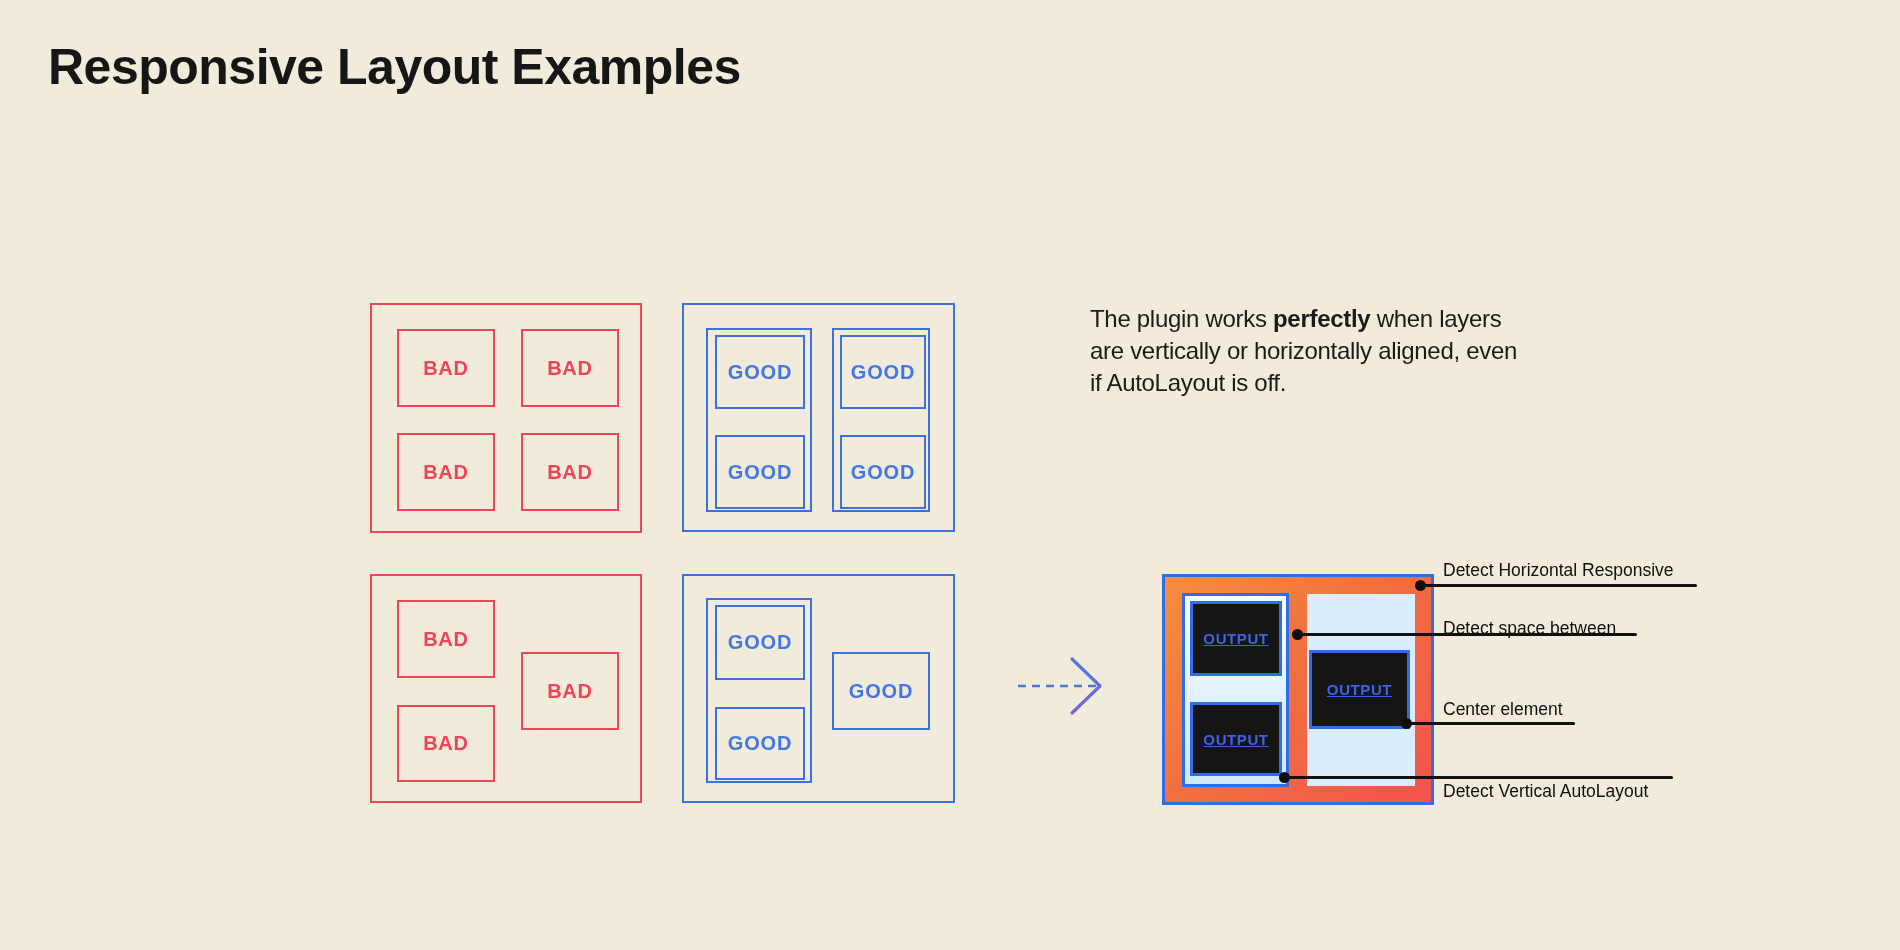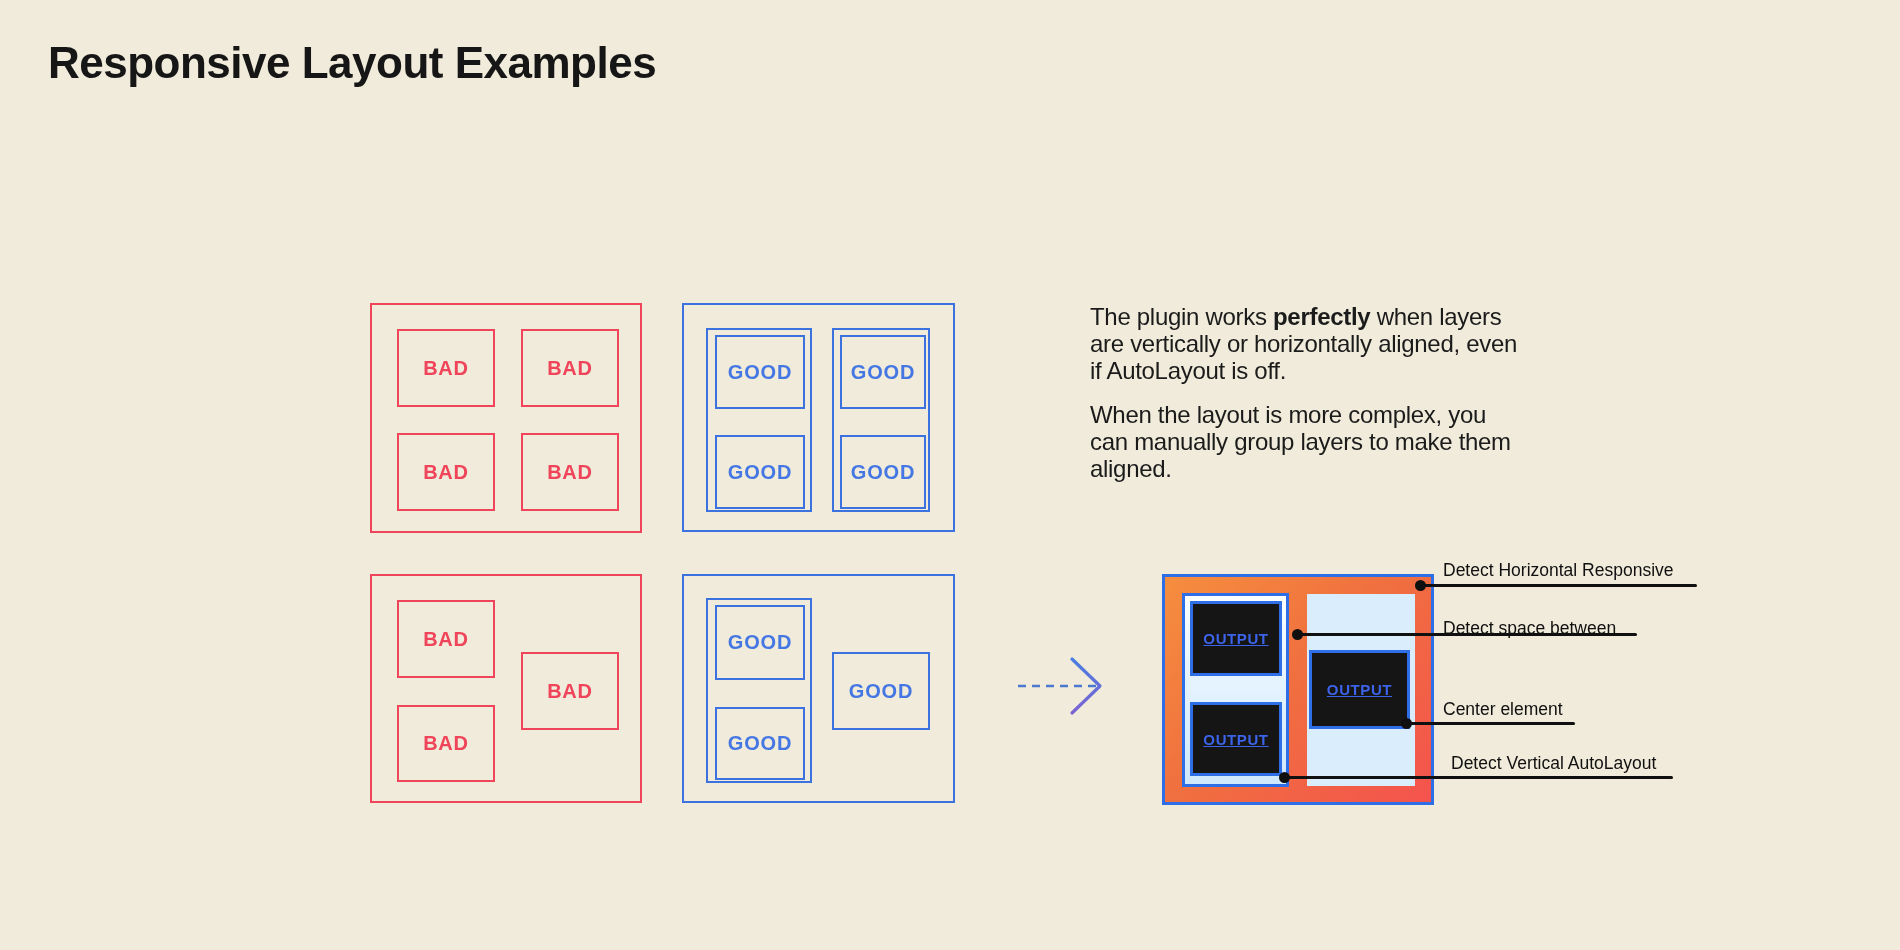"Responsive Layout Examples" .page-title { font-size: 44px -> 50px }
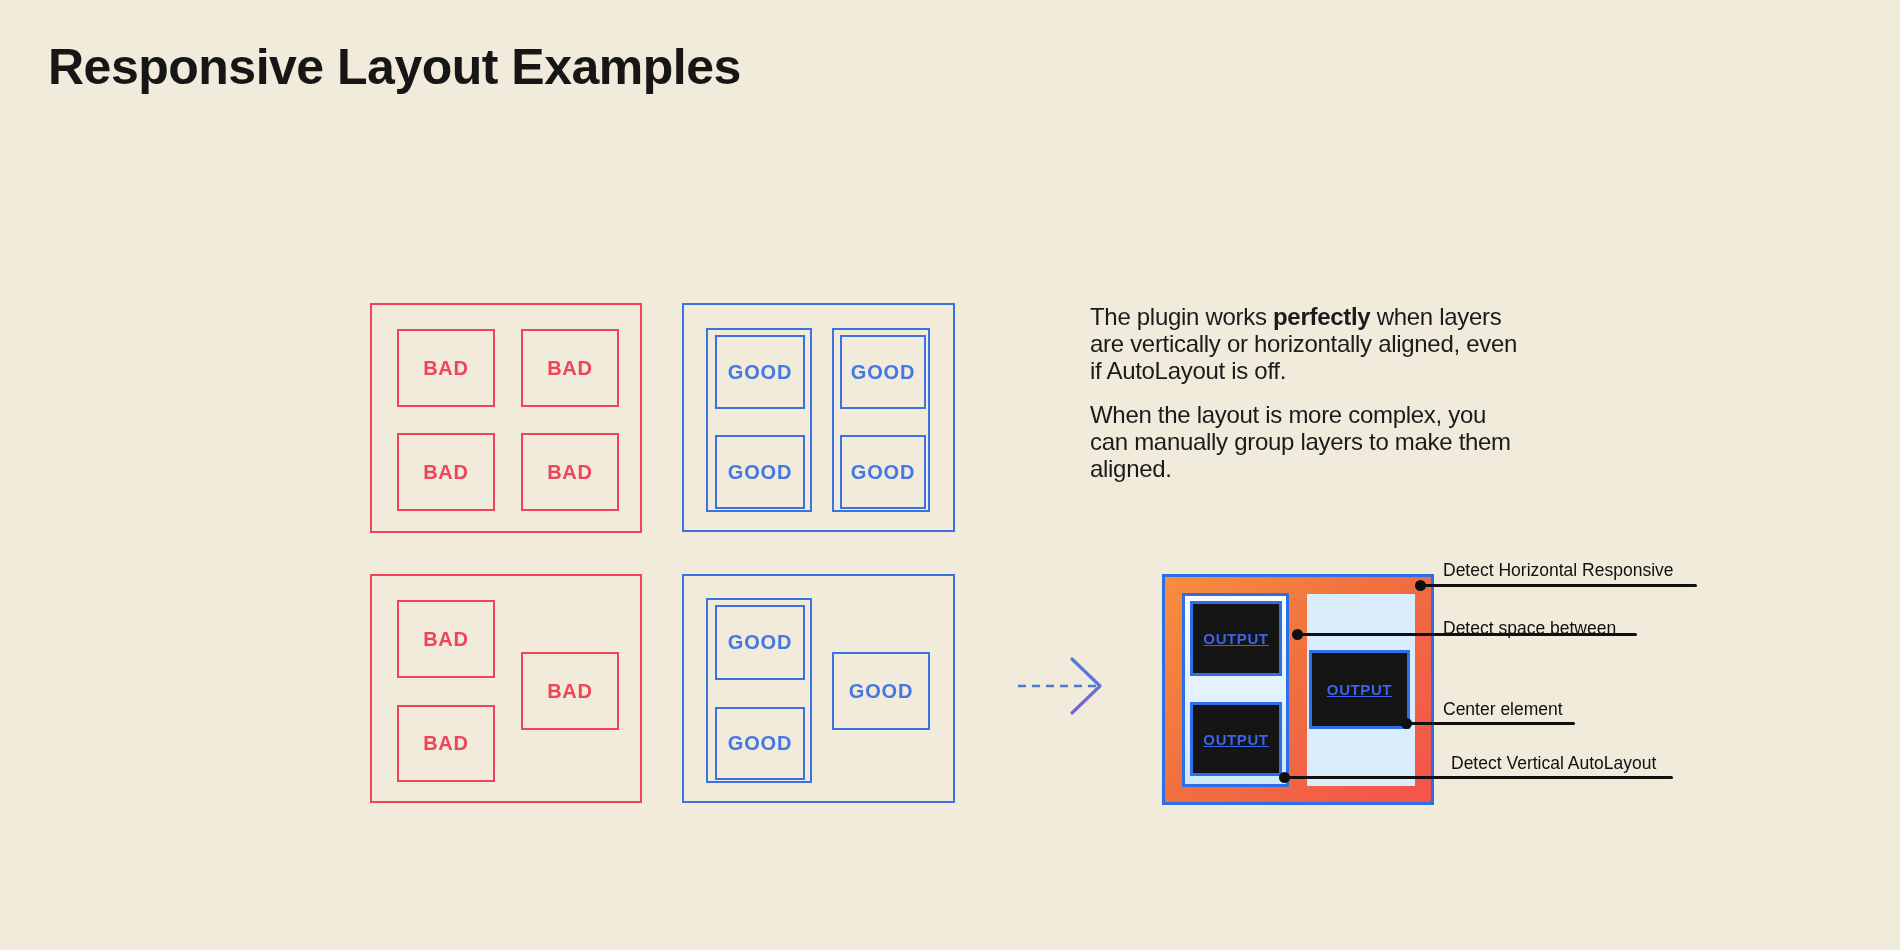"The plugin works perfectly when" .textblock { line-height: 27px -> 32px }
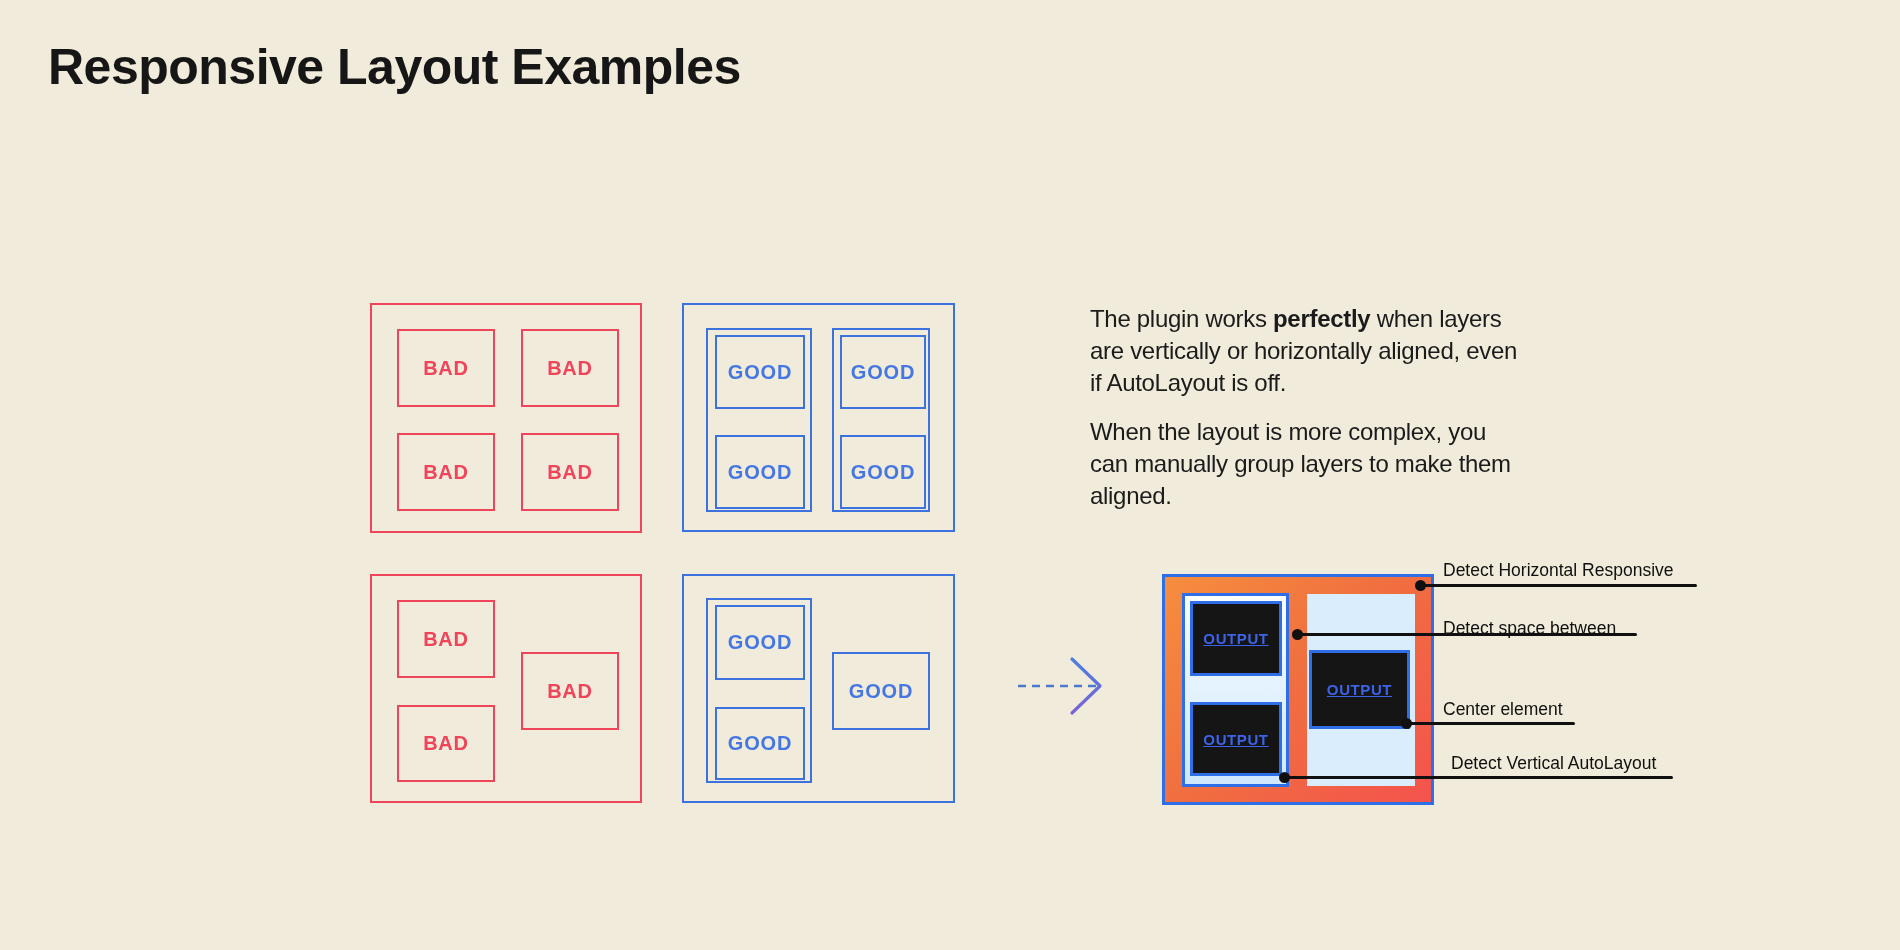"When the layout is more" p { html: <p>When the layout is more complex, you can manually group layers to make them aligned.</p> -> none }
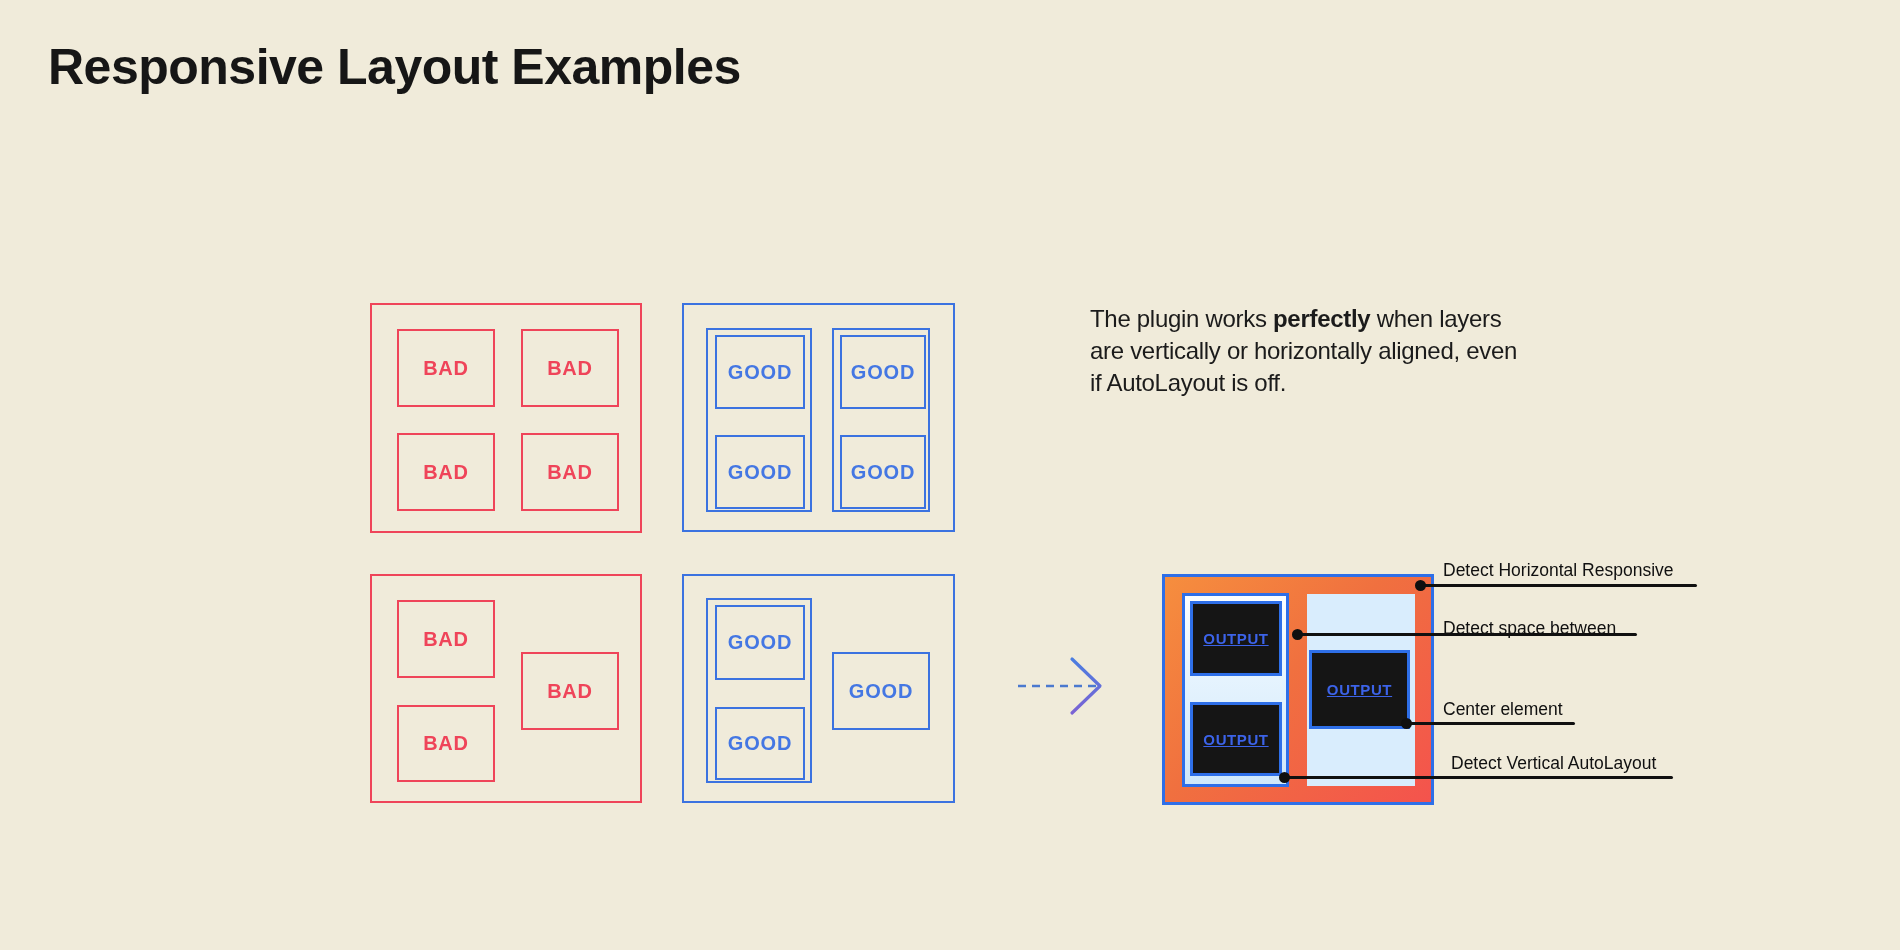"Detect Vertical AutoLayout" div.ann-label { margin-left: 8px -> none; top: 753px -> 781px }
